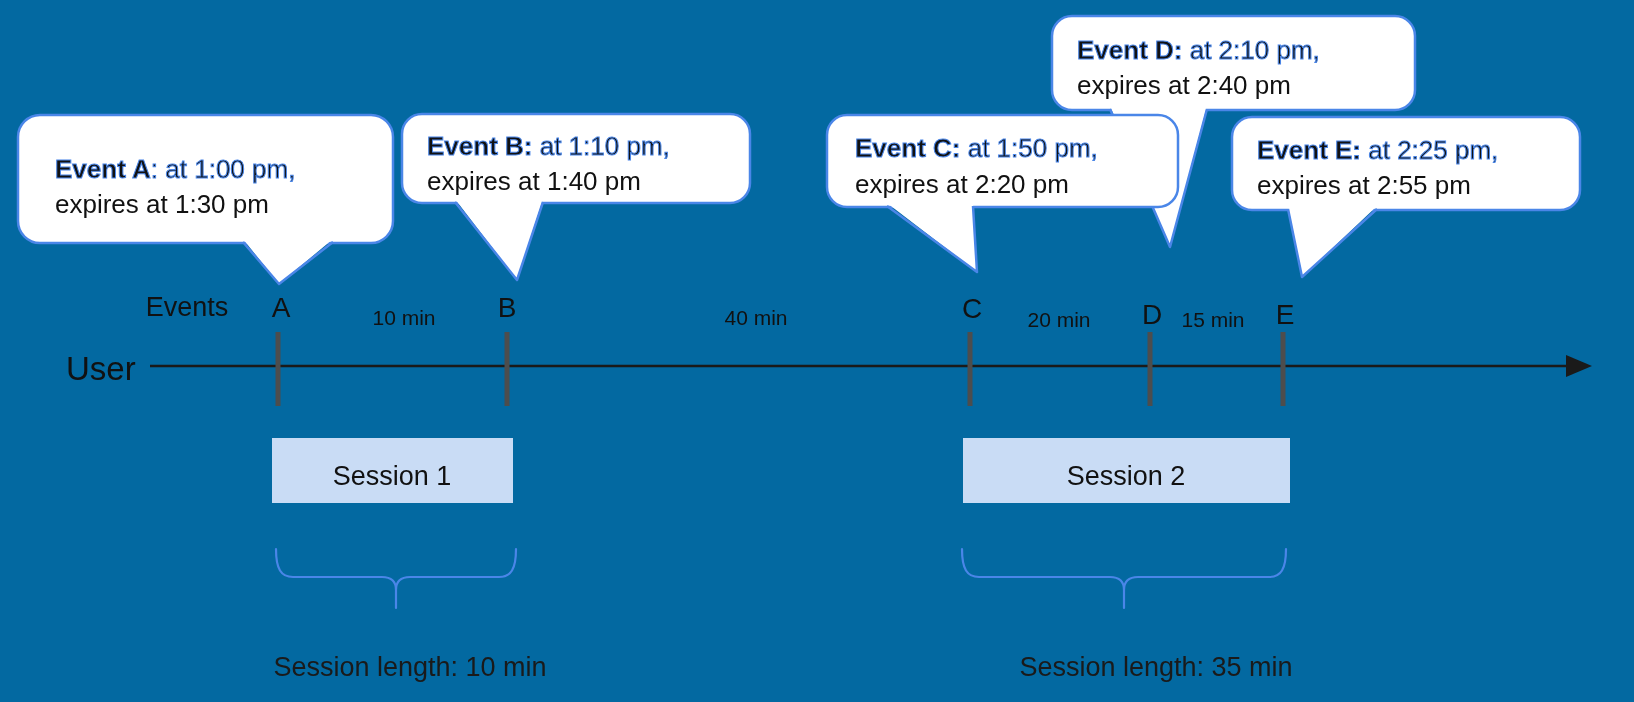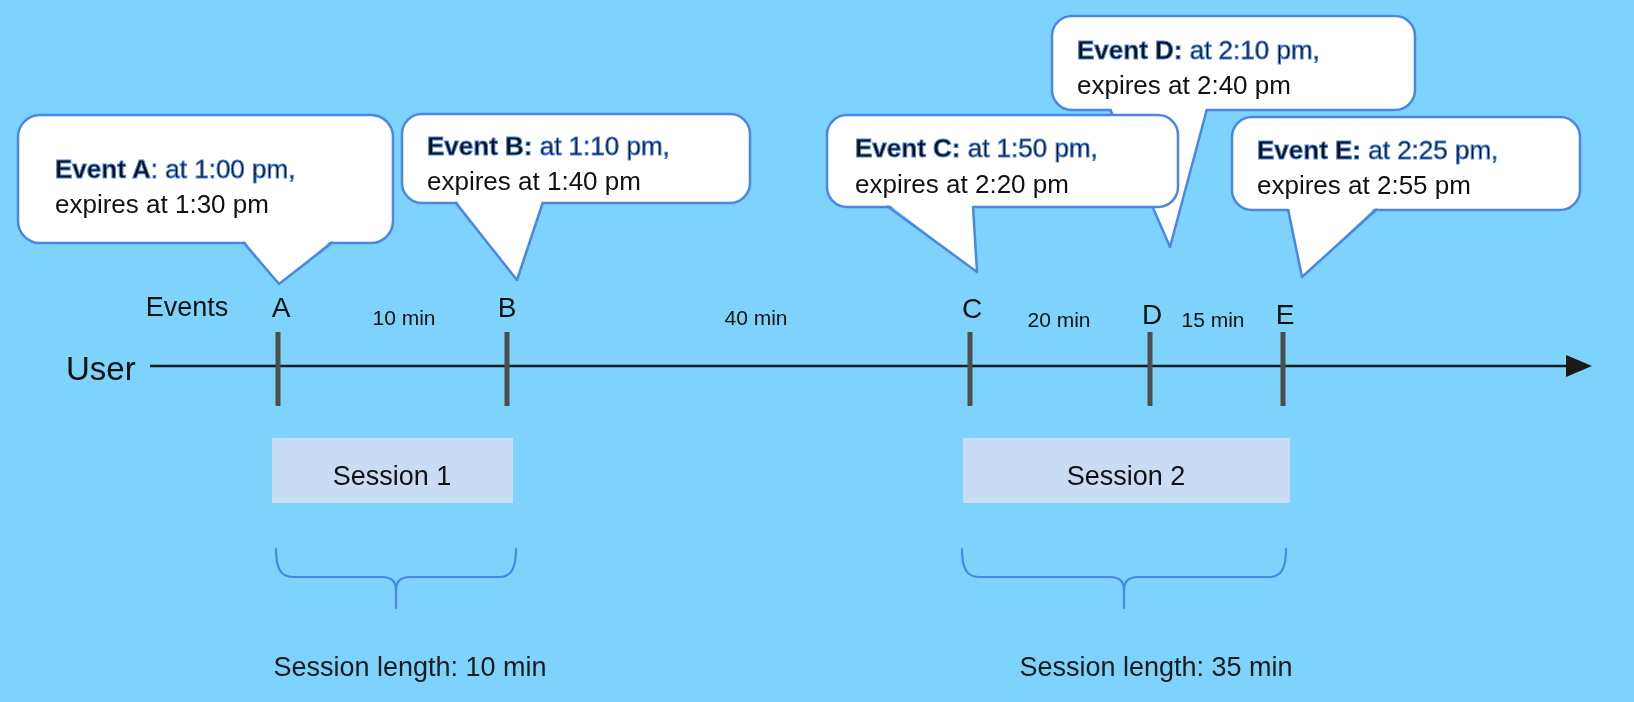"Event D: at 2:10 pm," .stage { background: #7dd3fc -> #0369a1 }
